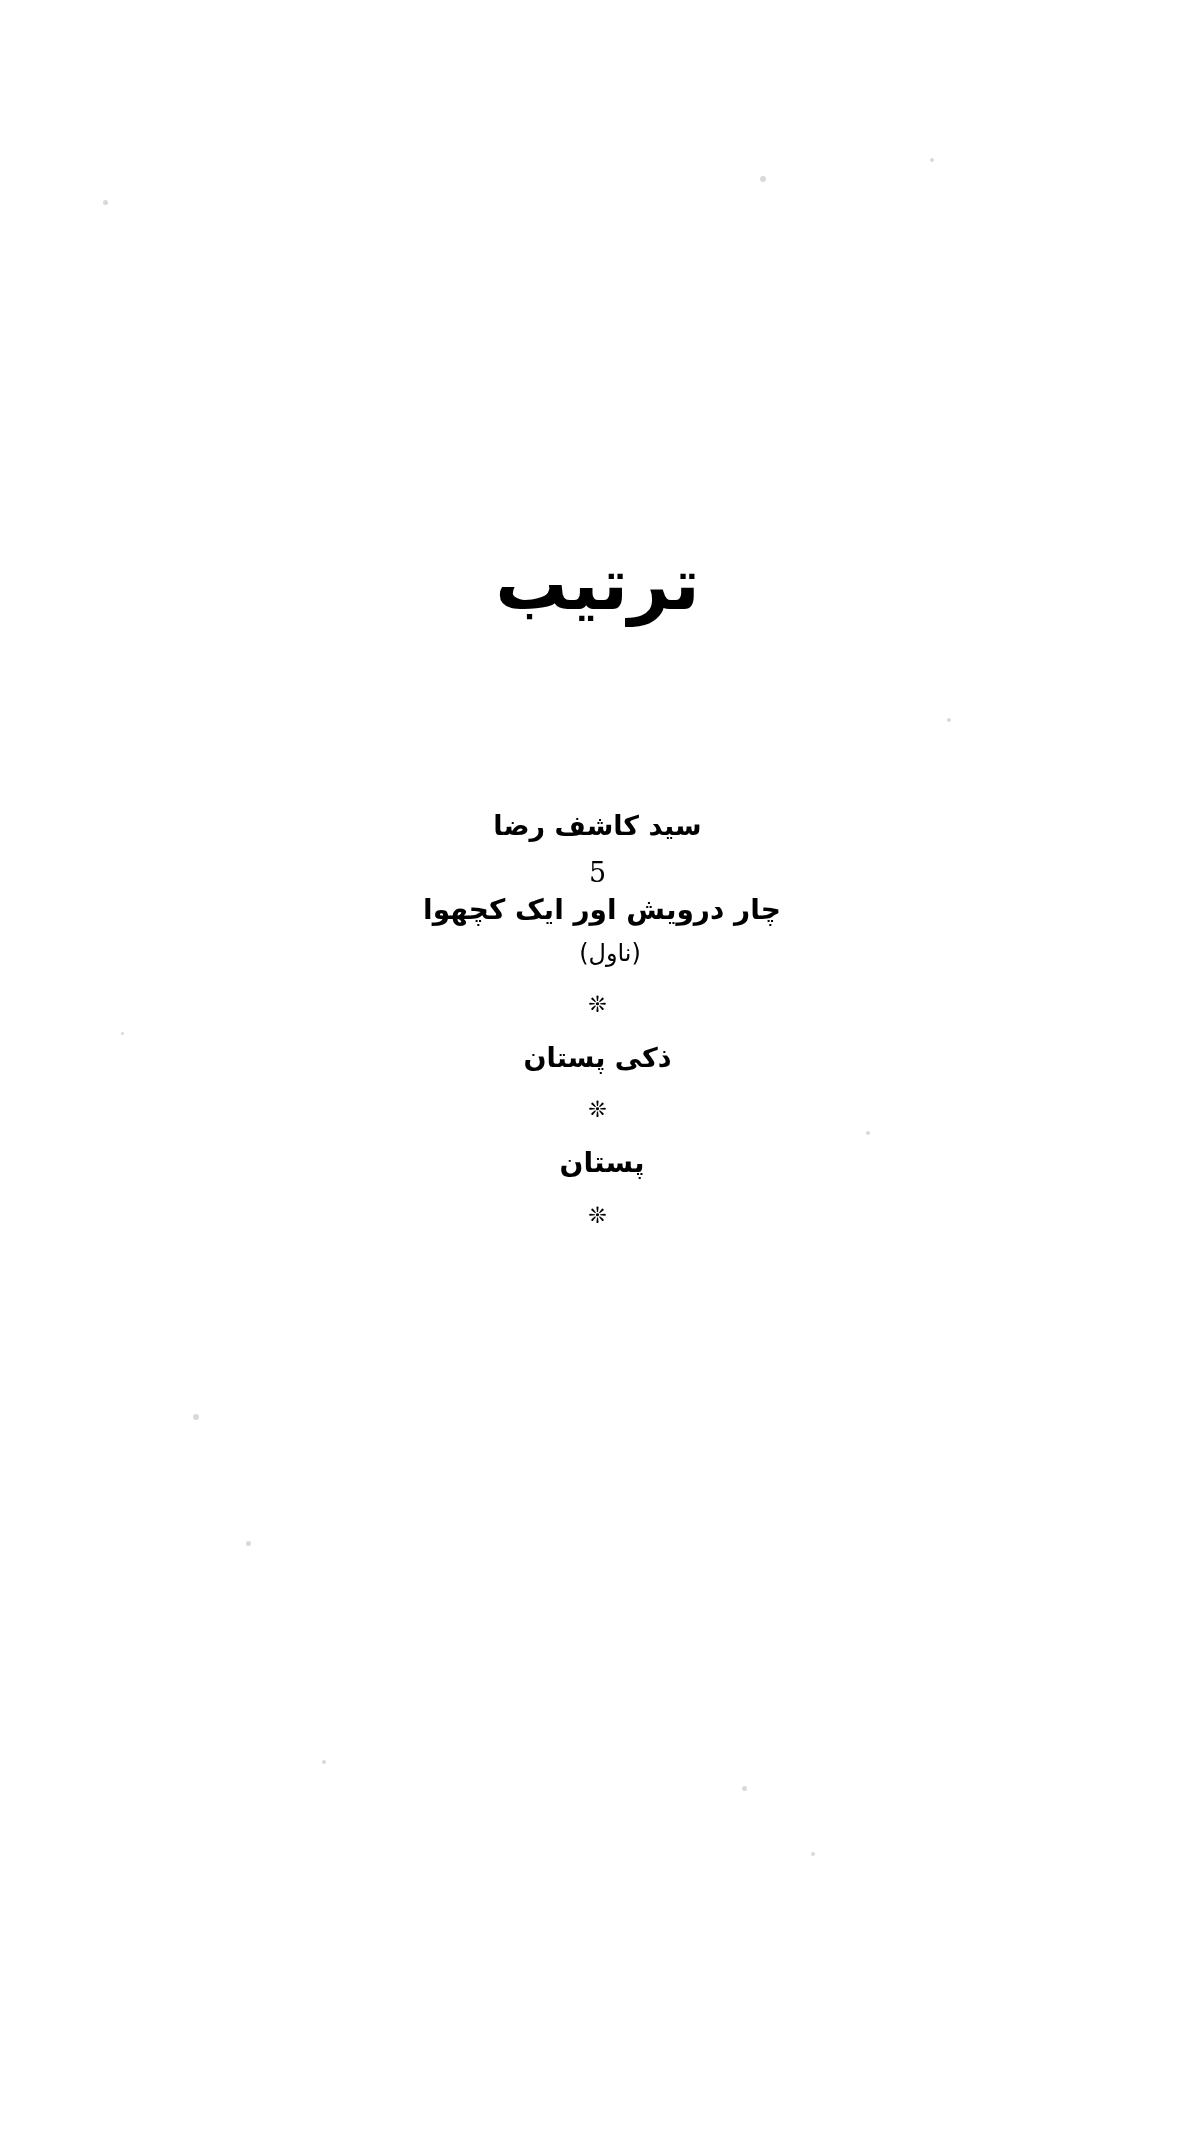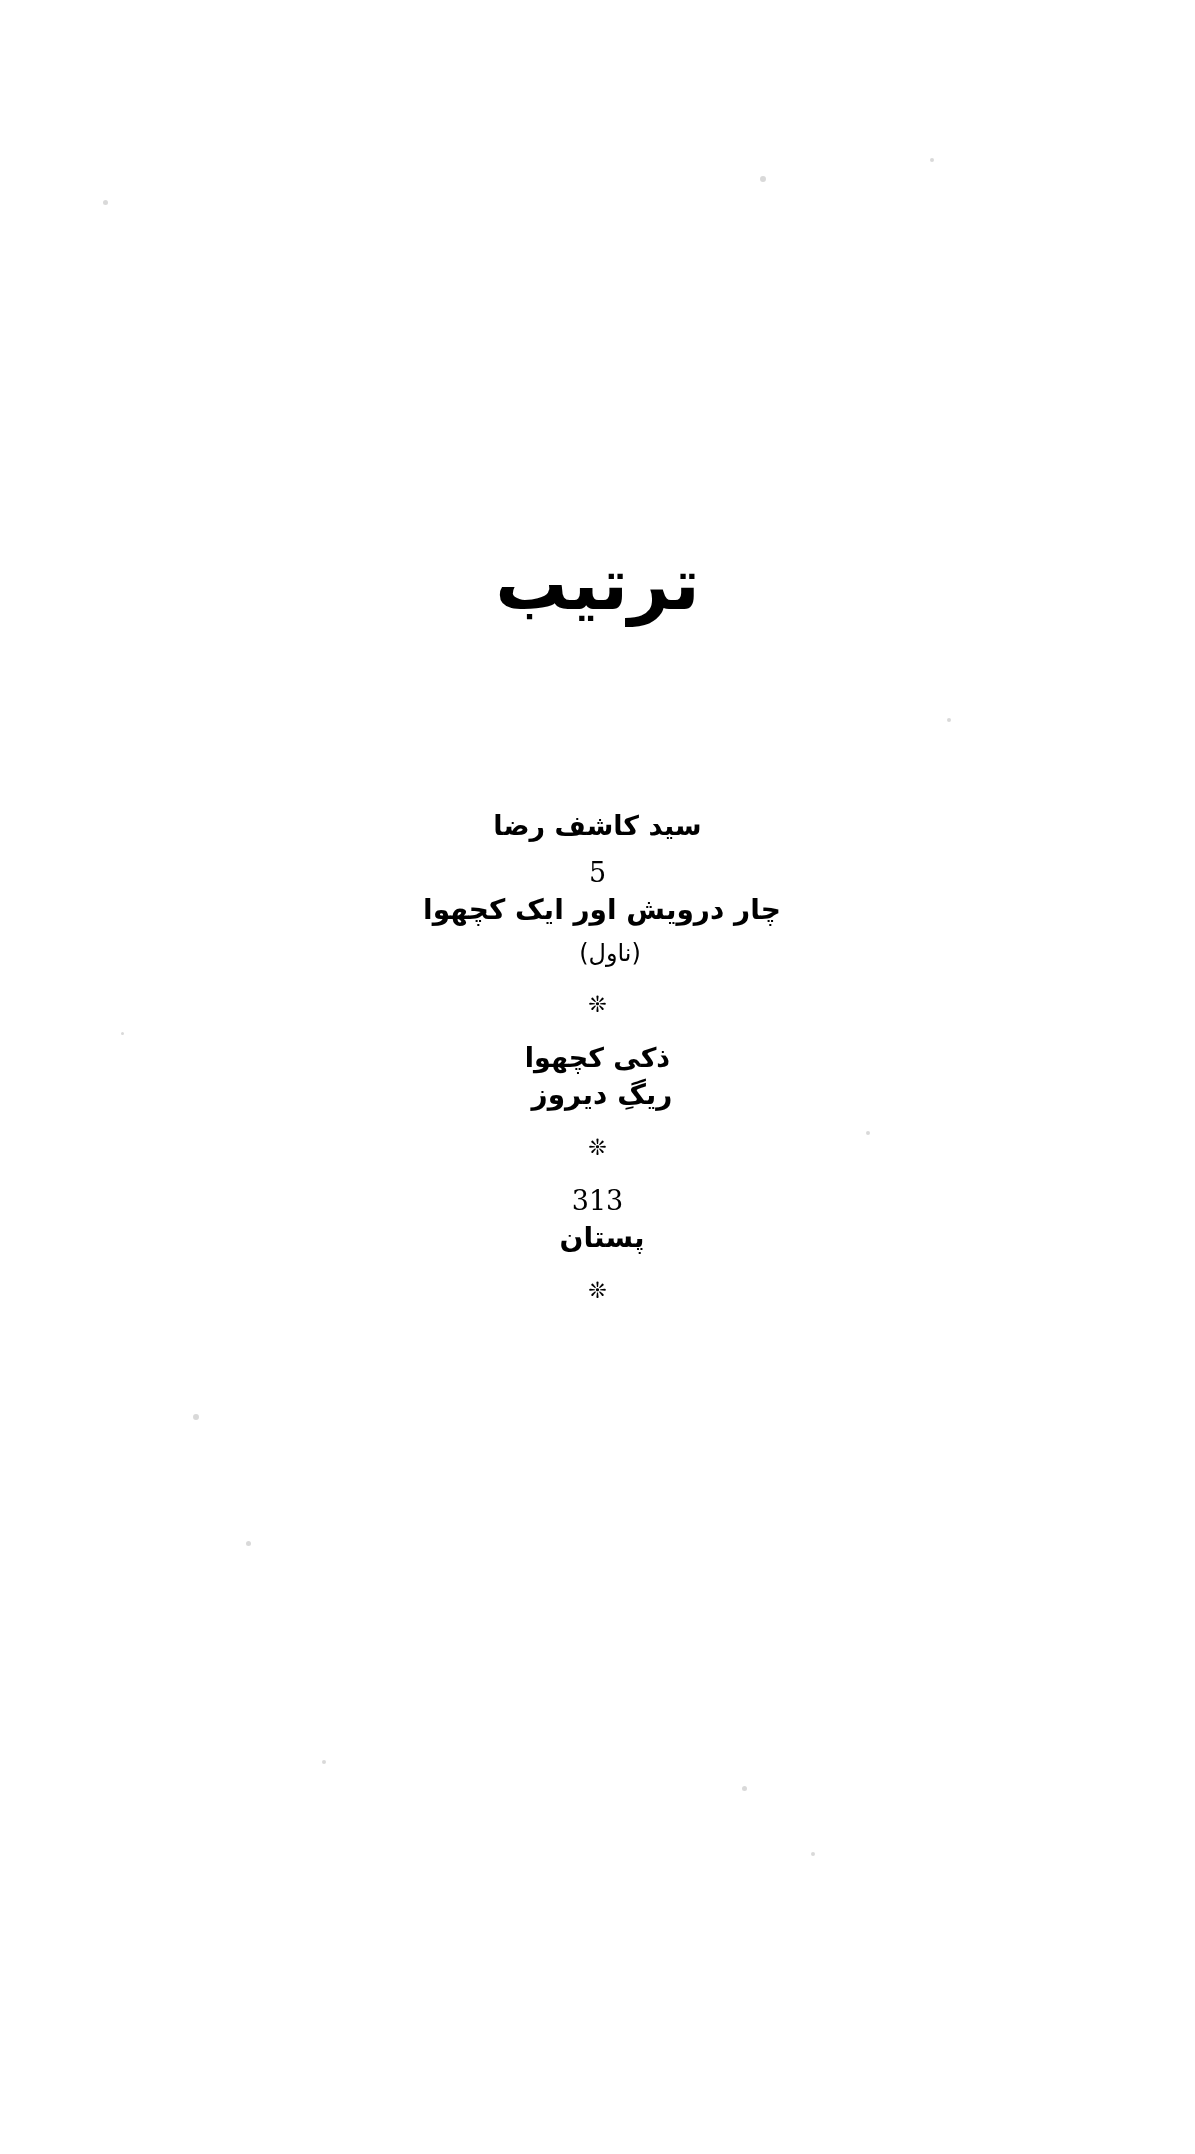"ذکی کچھوا" span.line { text: کچھوا -> پستان }
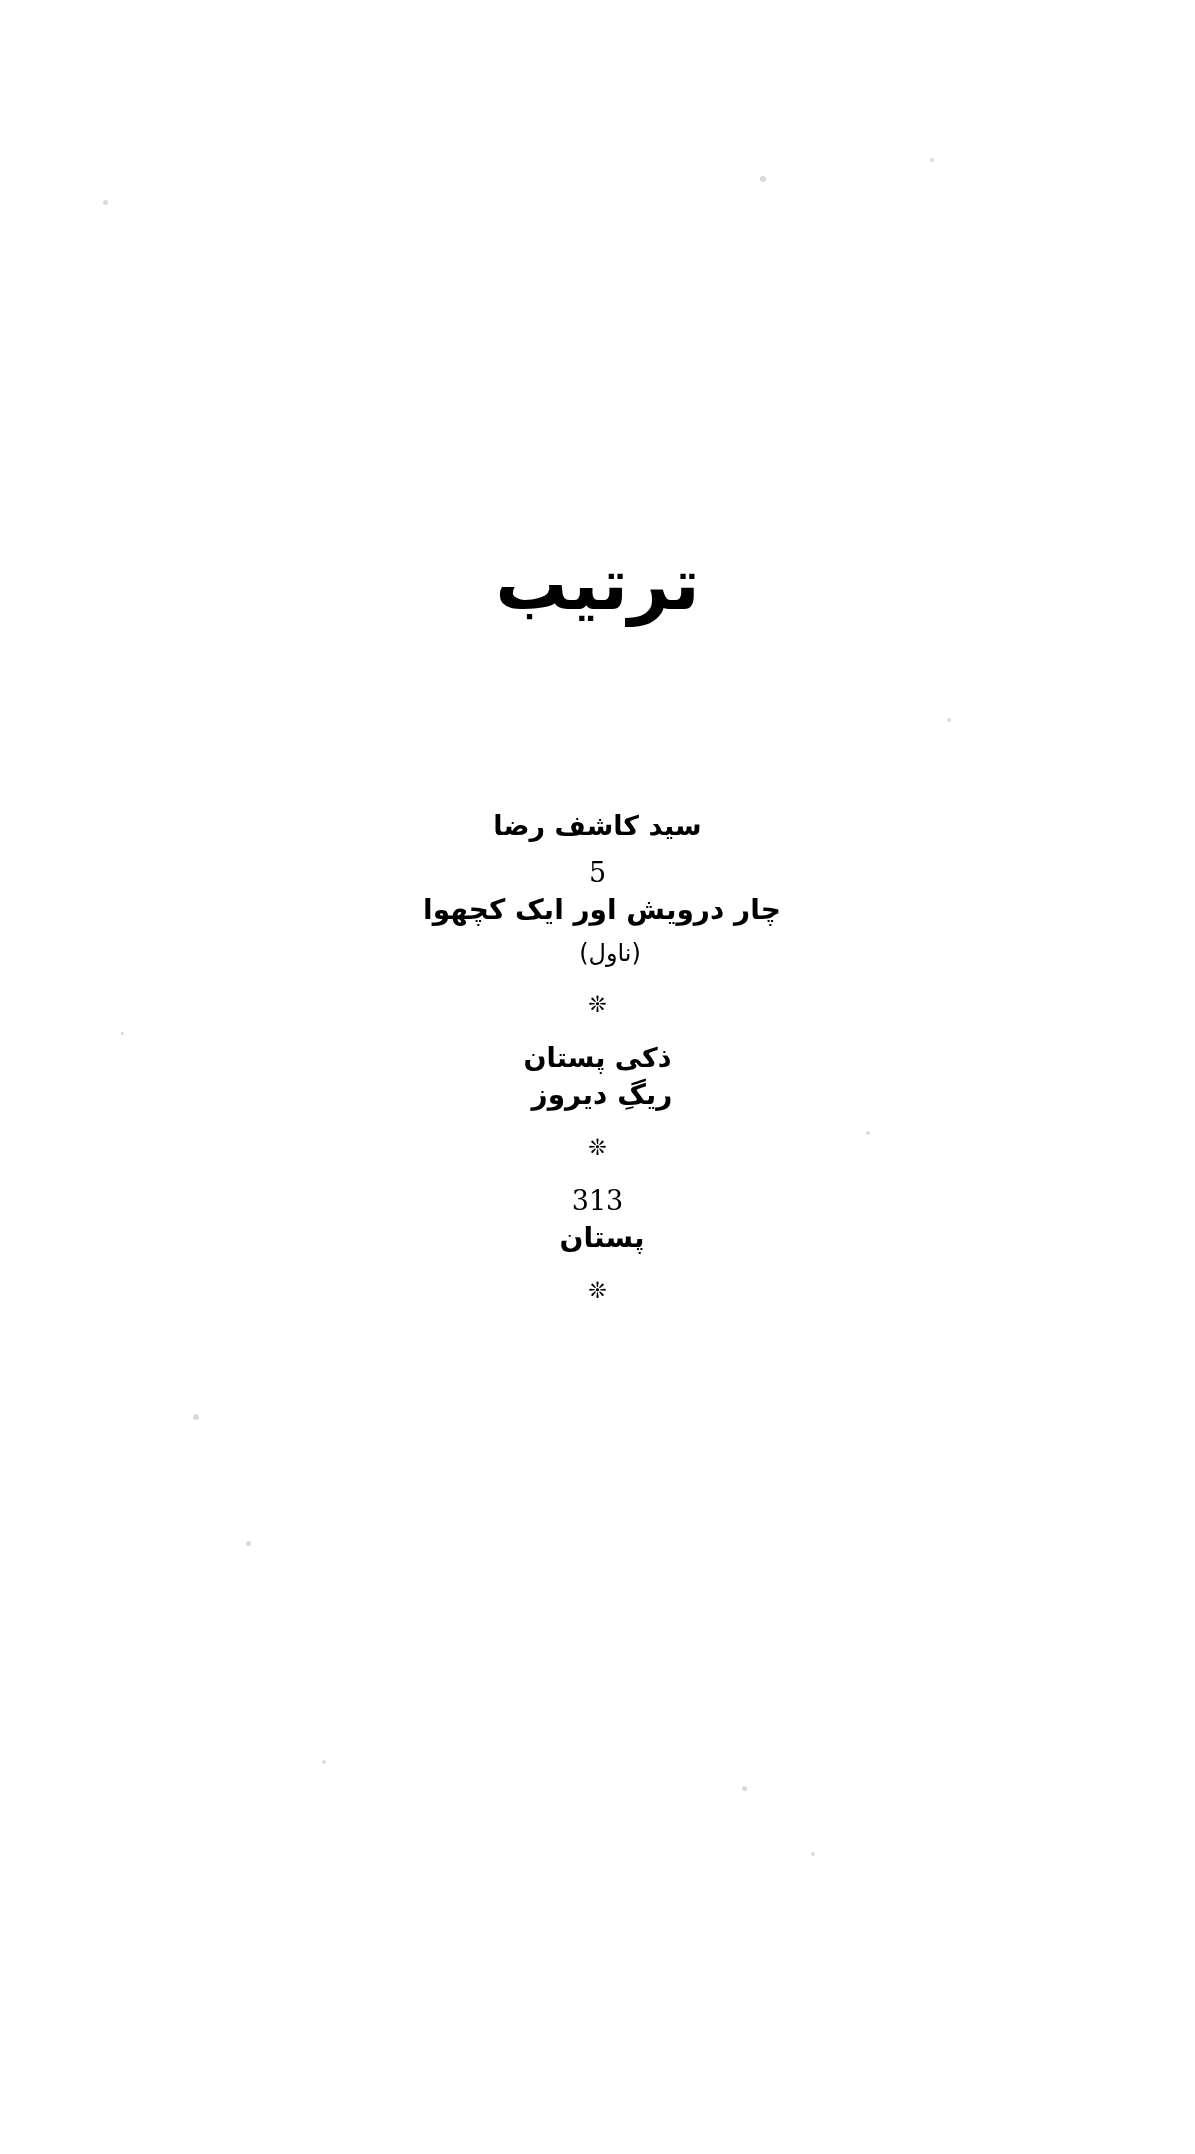"ریگِ دیروز" span.line { html: <span>ریگِ دیروز</span> -> none }
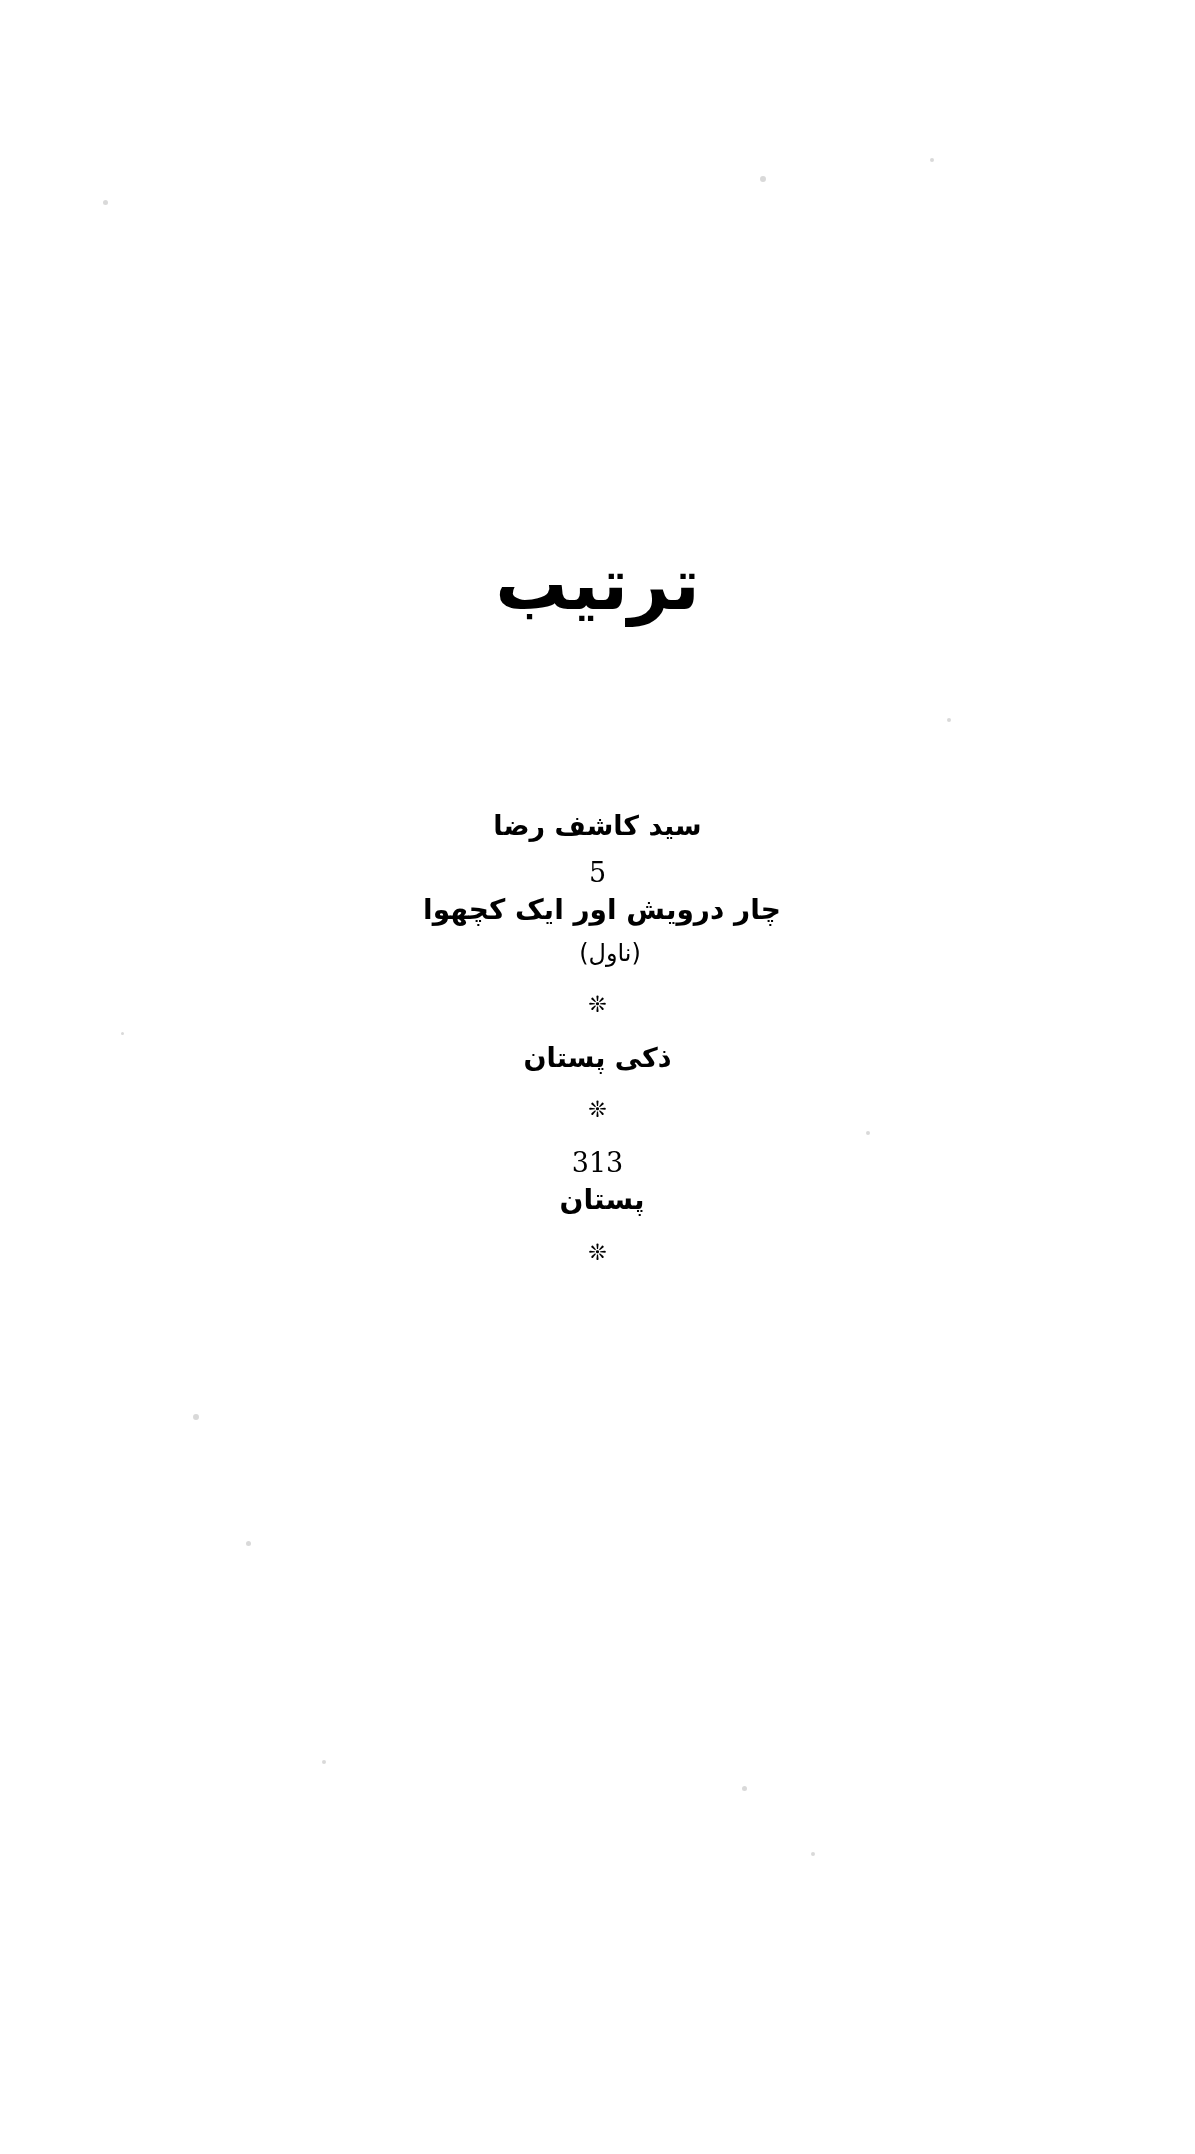"313" span.line { html: <span>313</span> -> none }
